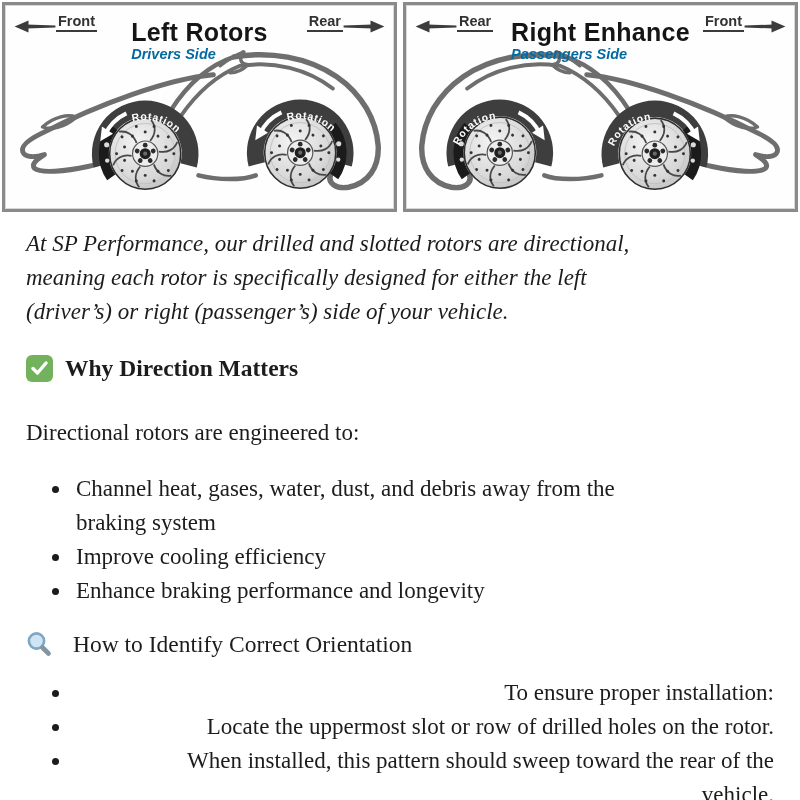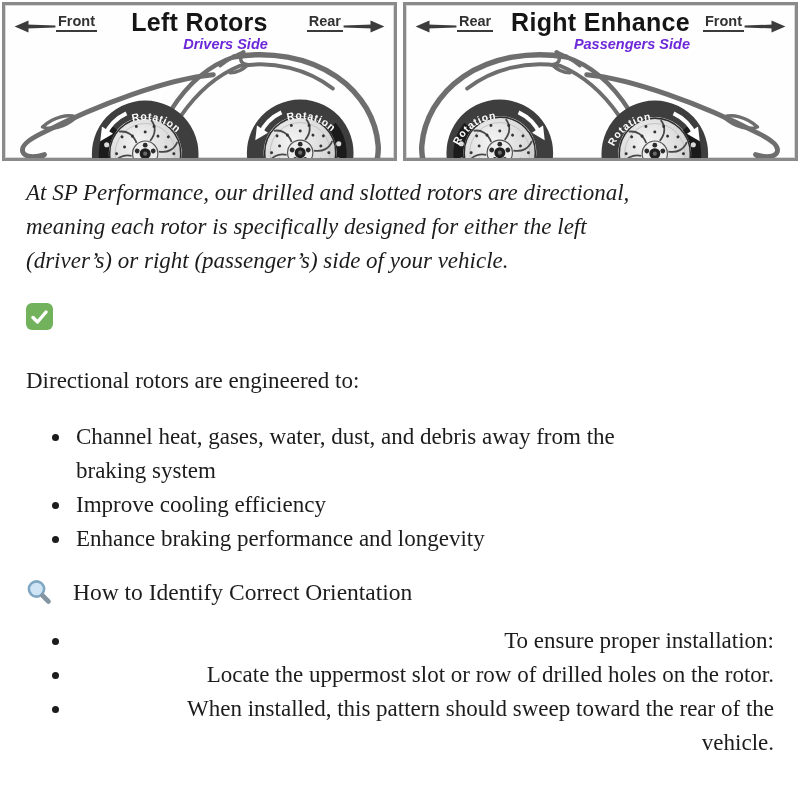"Front" .panel { height: 159px -> 210px }
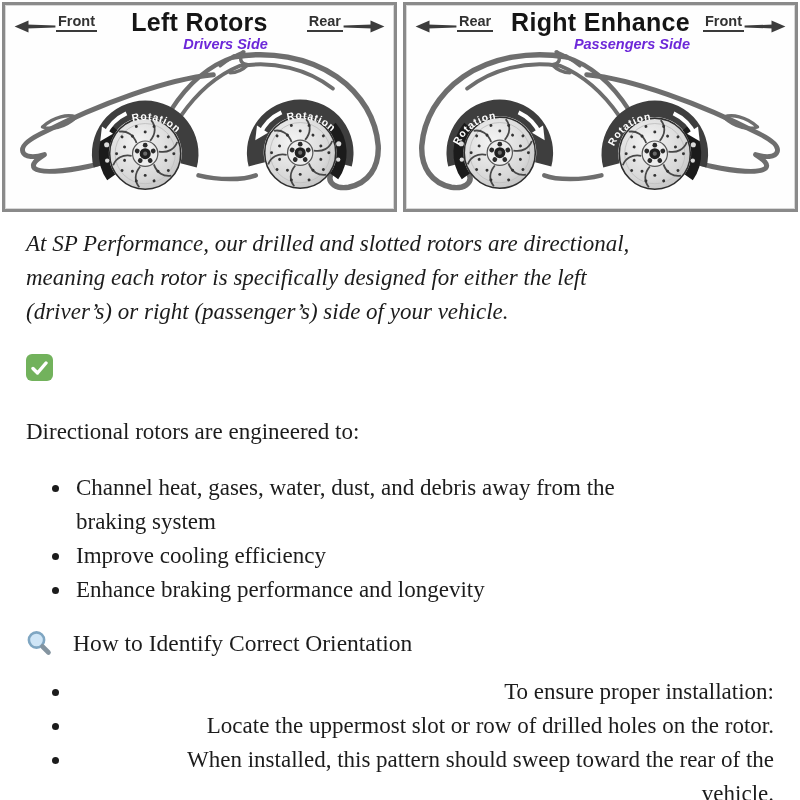"Left Rotors" .panel-titles { text-align: right -> left; top: 5px -> 15px }
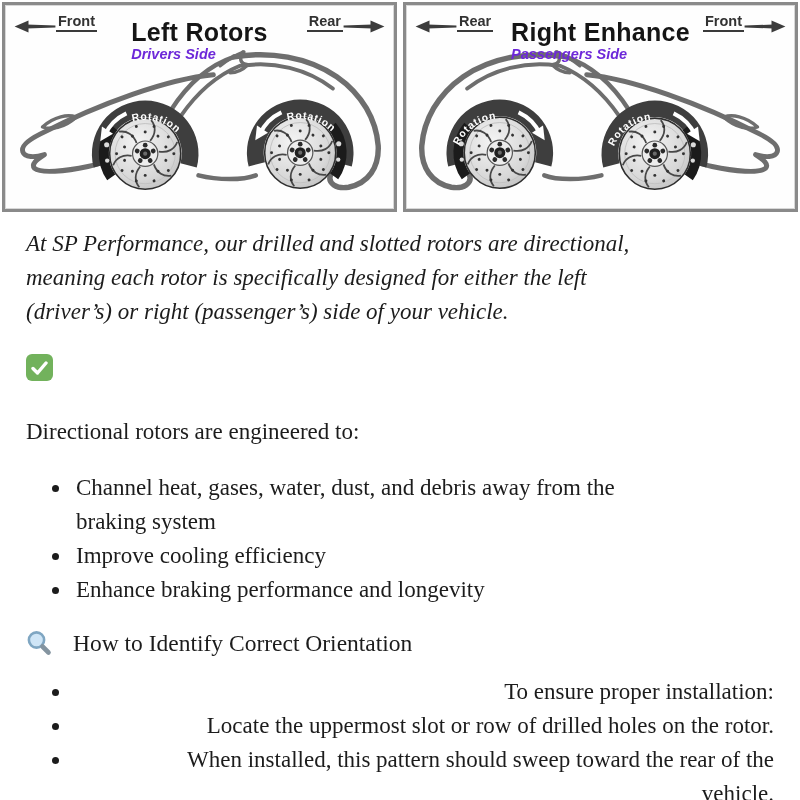"Drivers Side" .panel-subtitle { color: #6d28d9 -> #0369a1 }
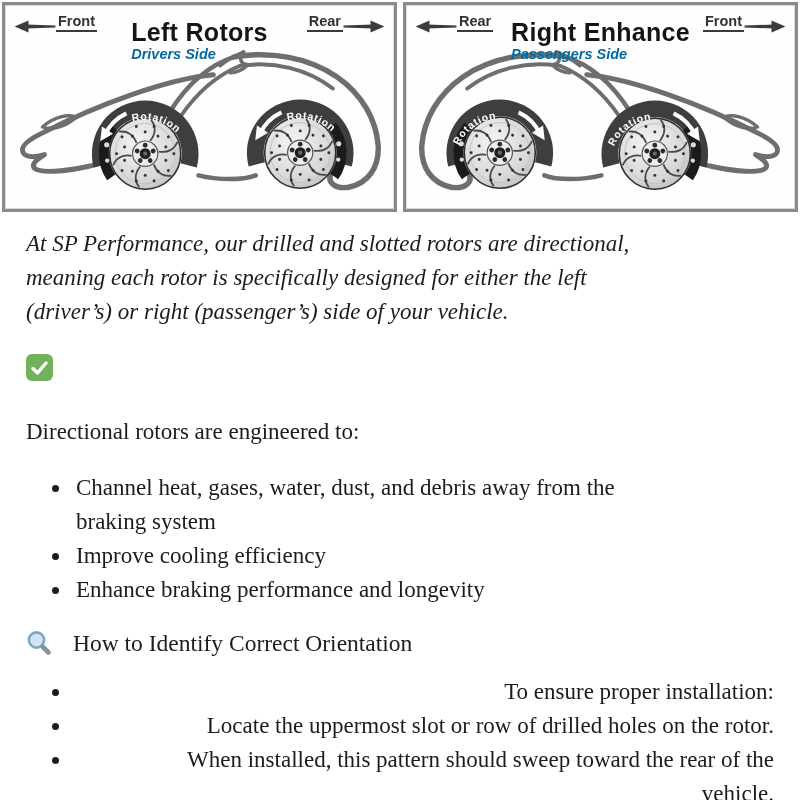"Why Direction Matters" span { html: none -> <span>Why Direction Matters</span> }
